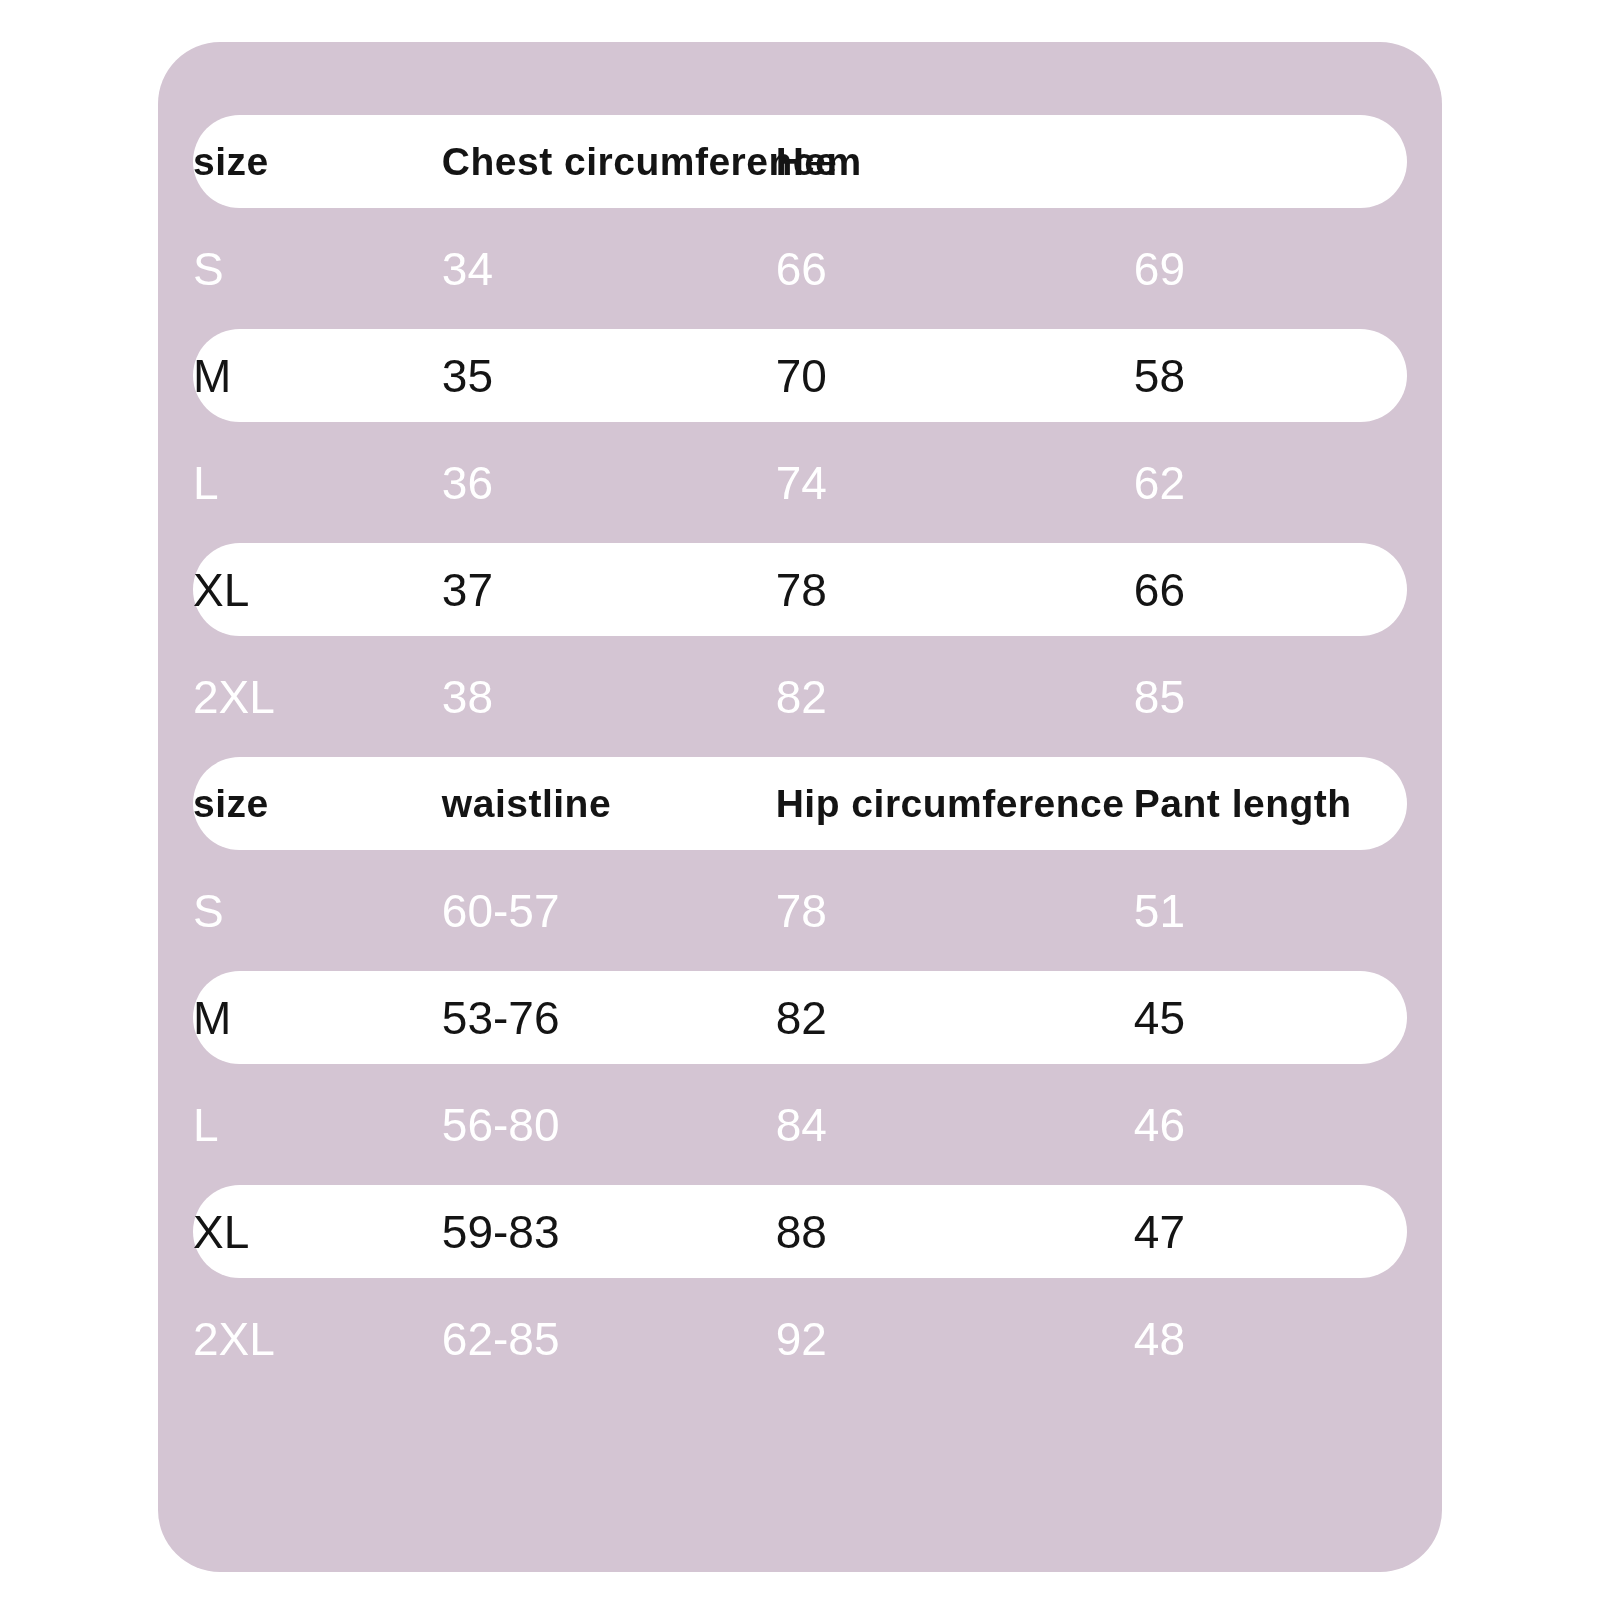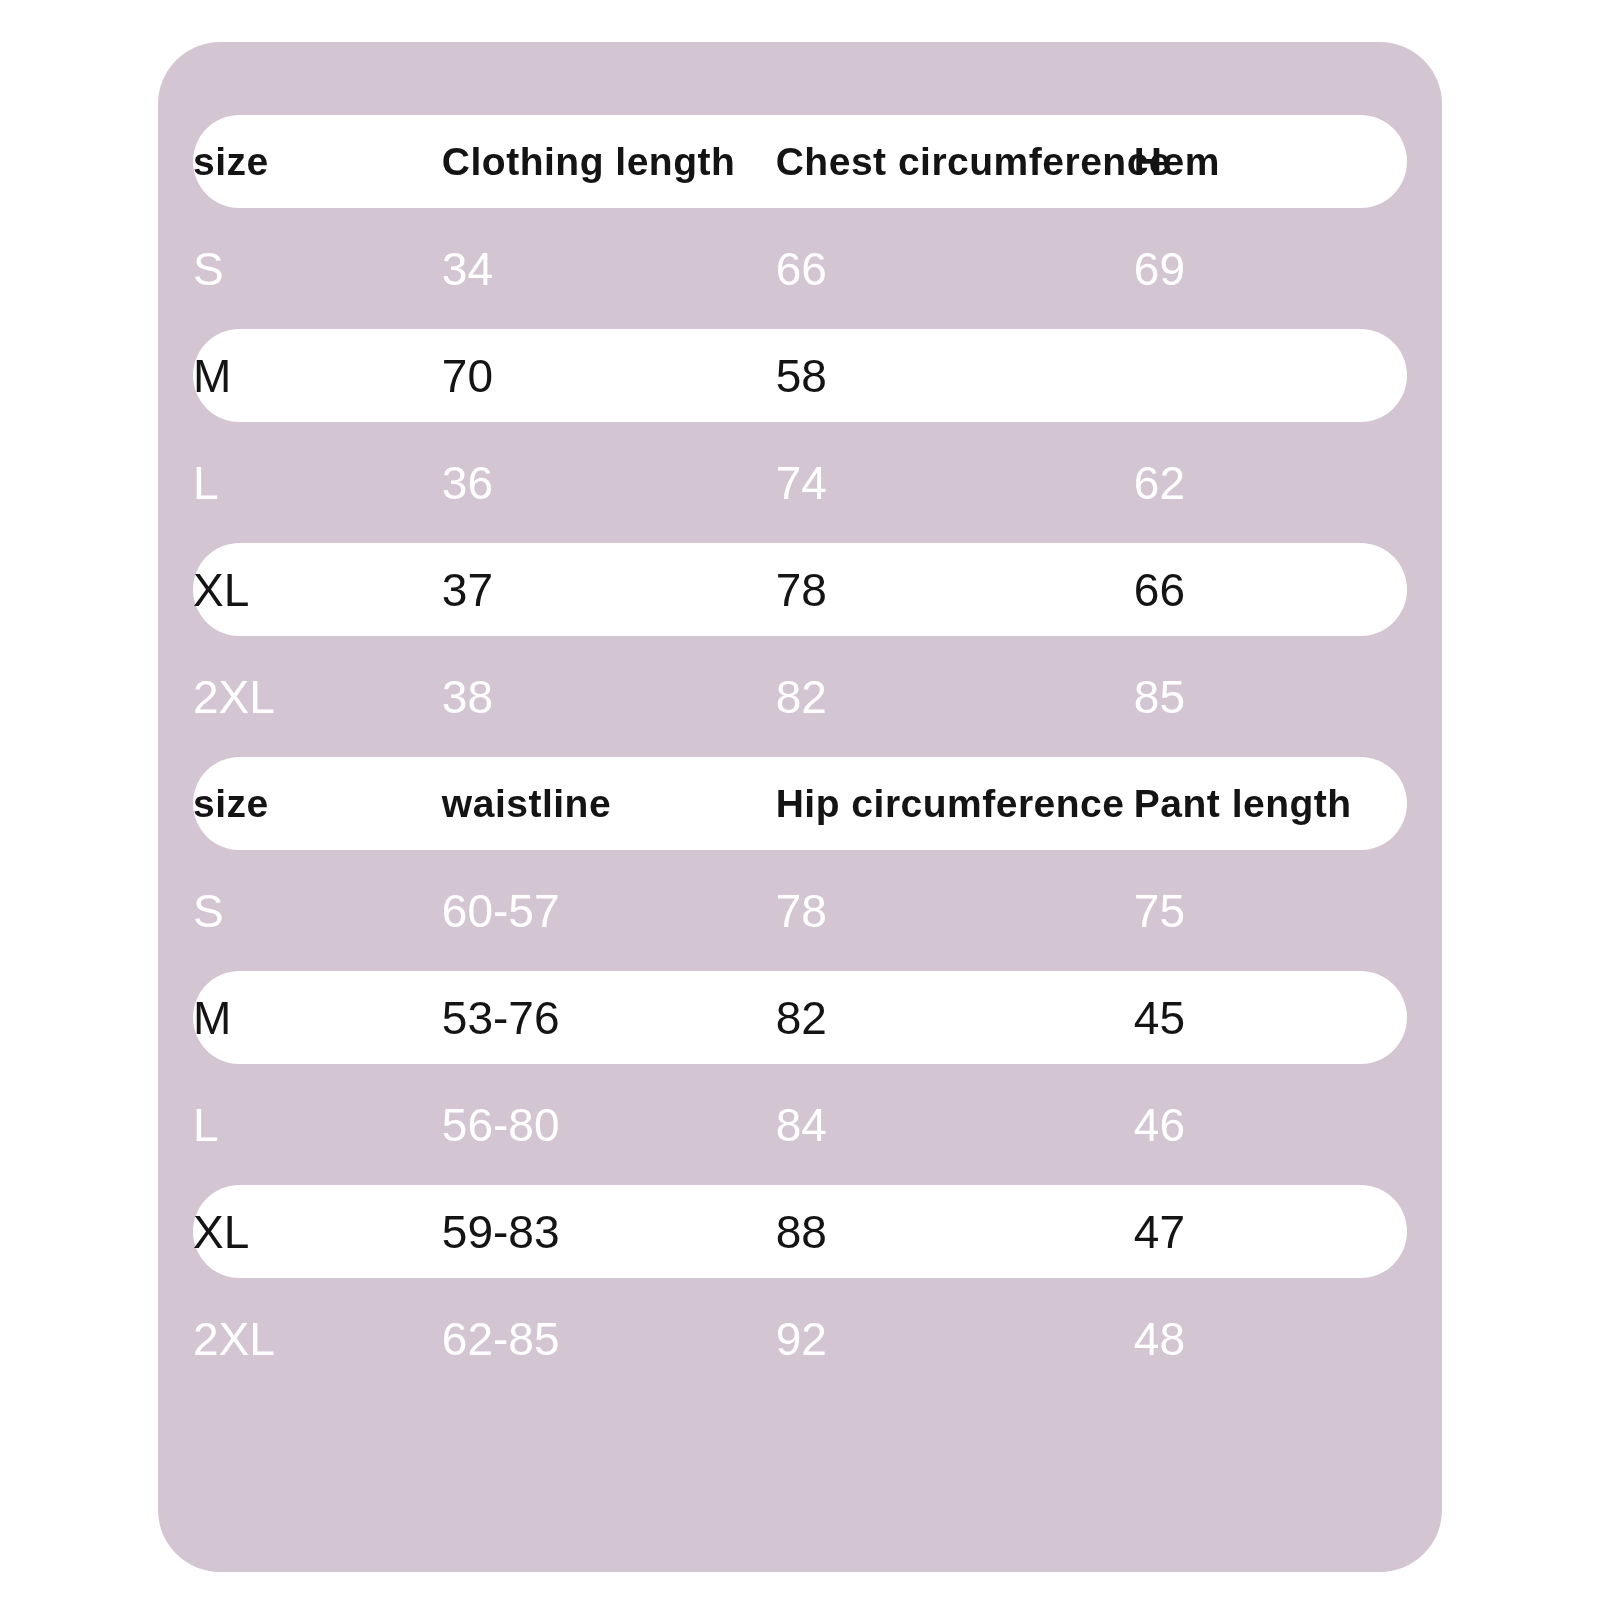"Clothing length" div { html: <div>Clothing length</div> -> none }
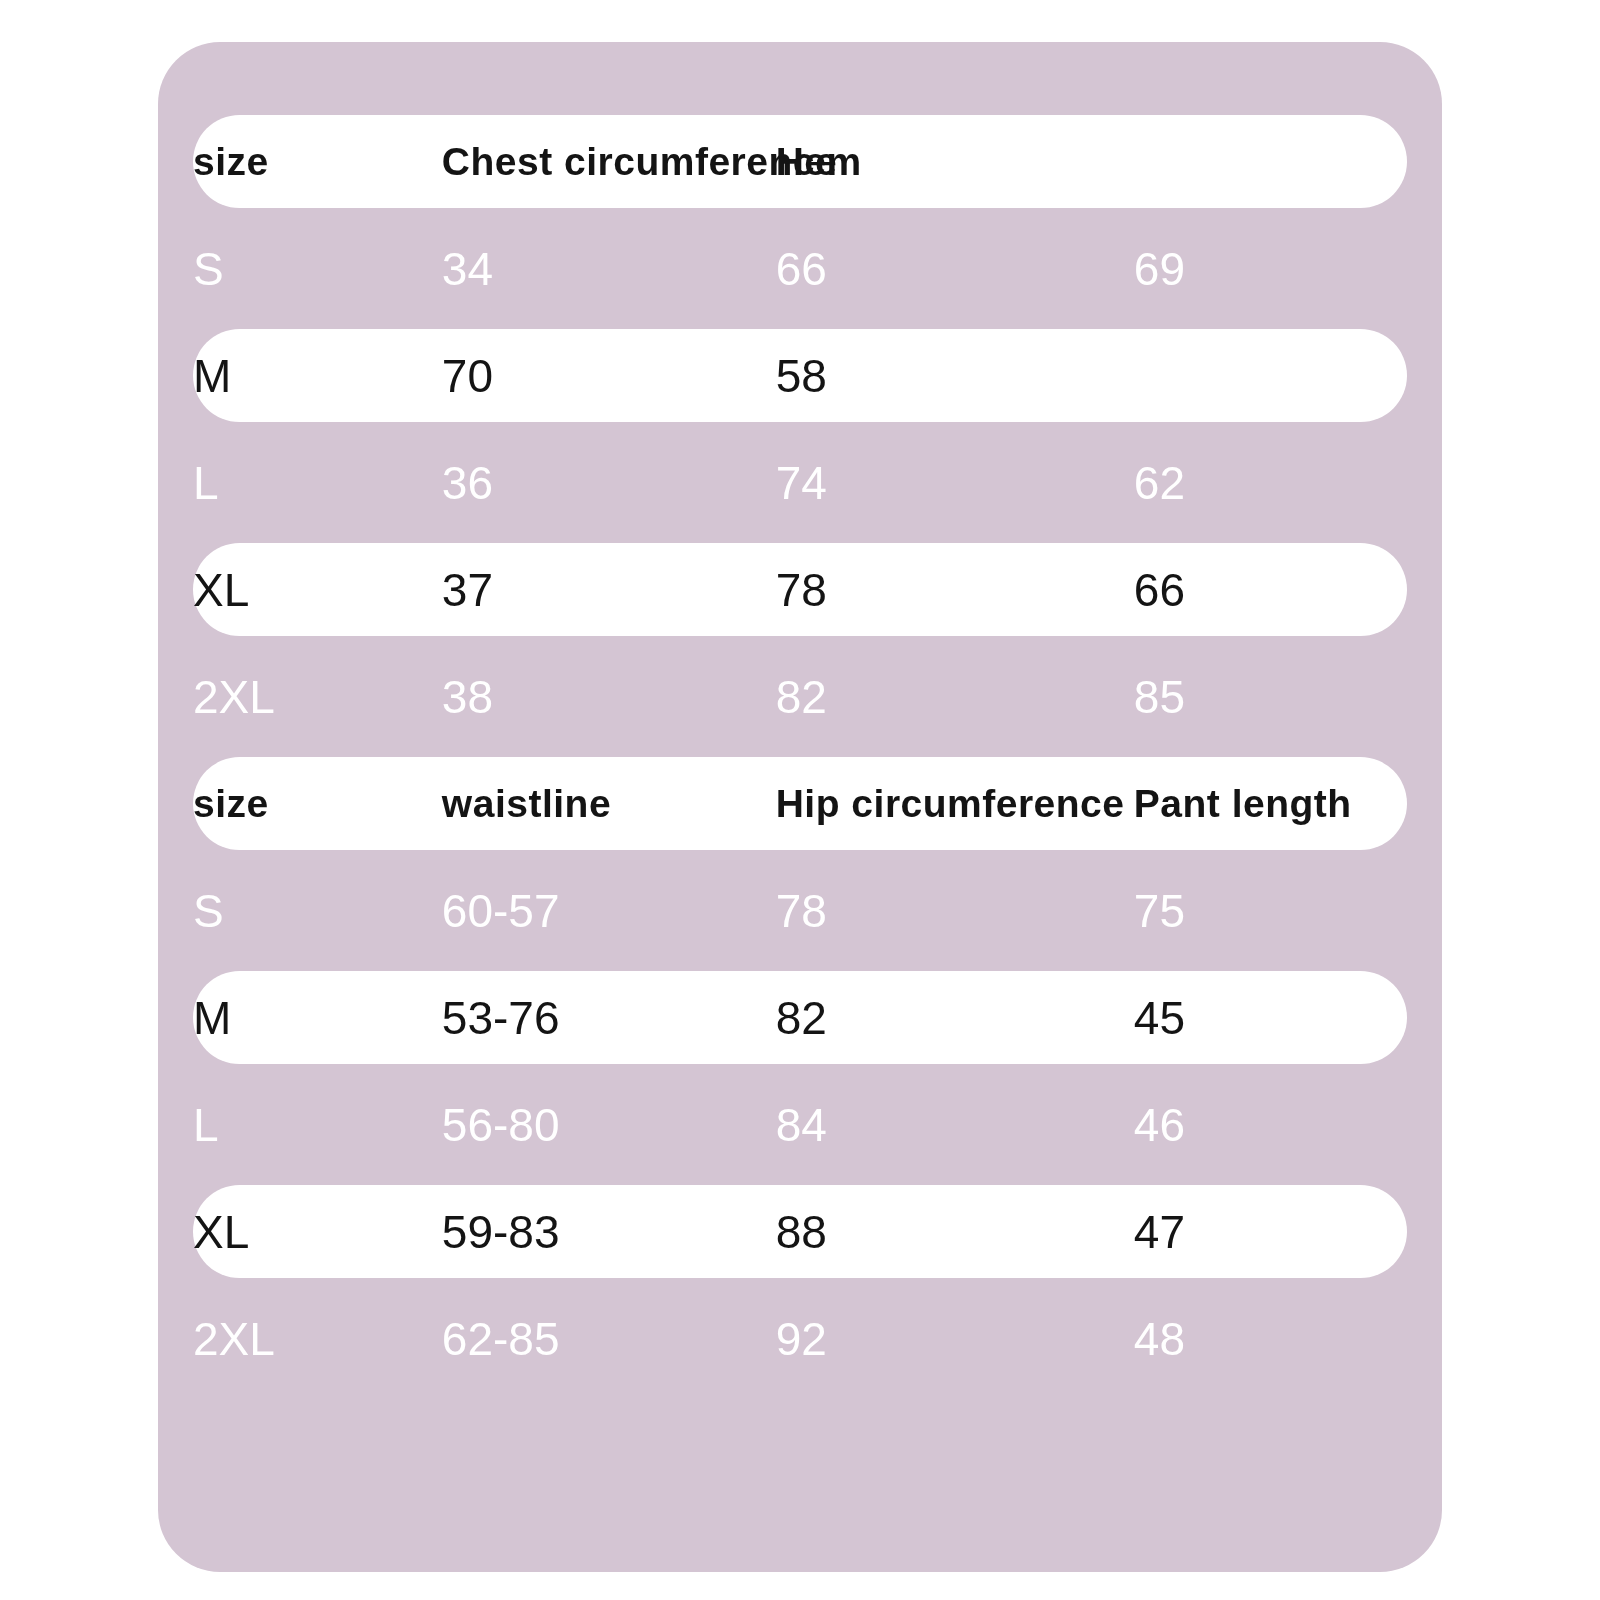"35" div { html: none -> <div>35</div> }
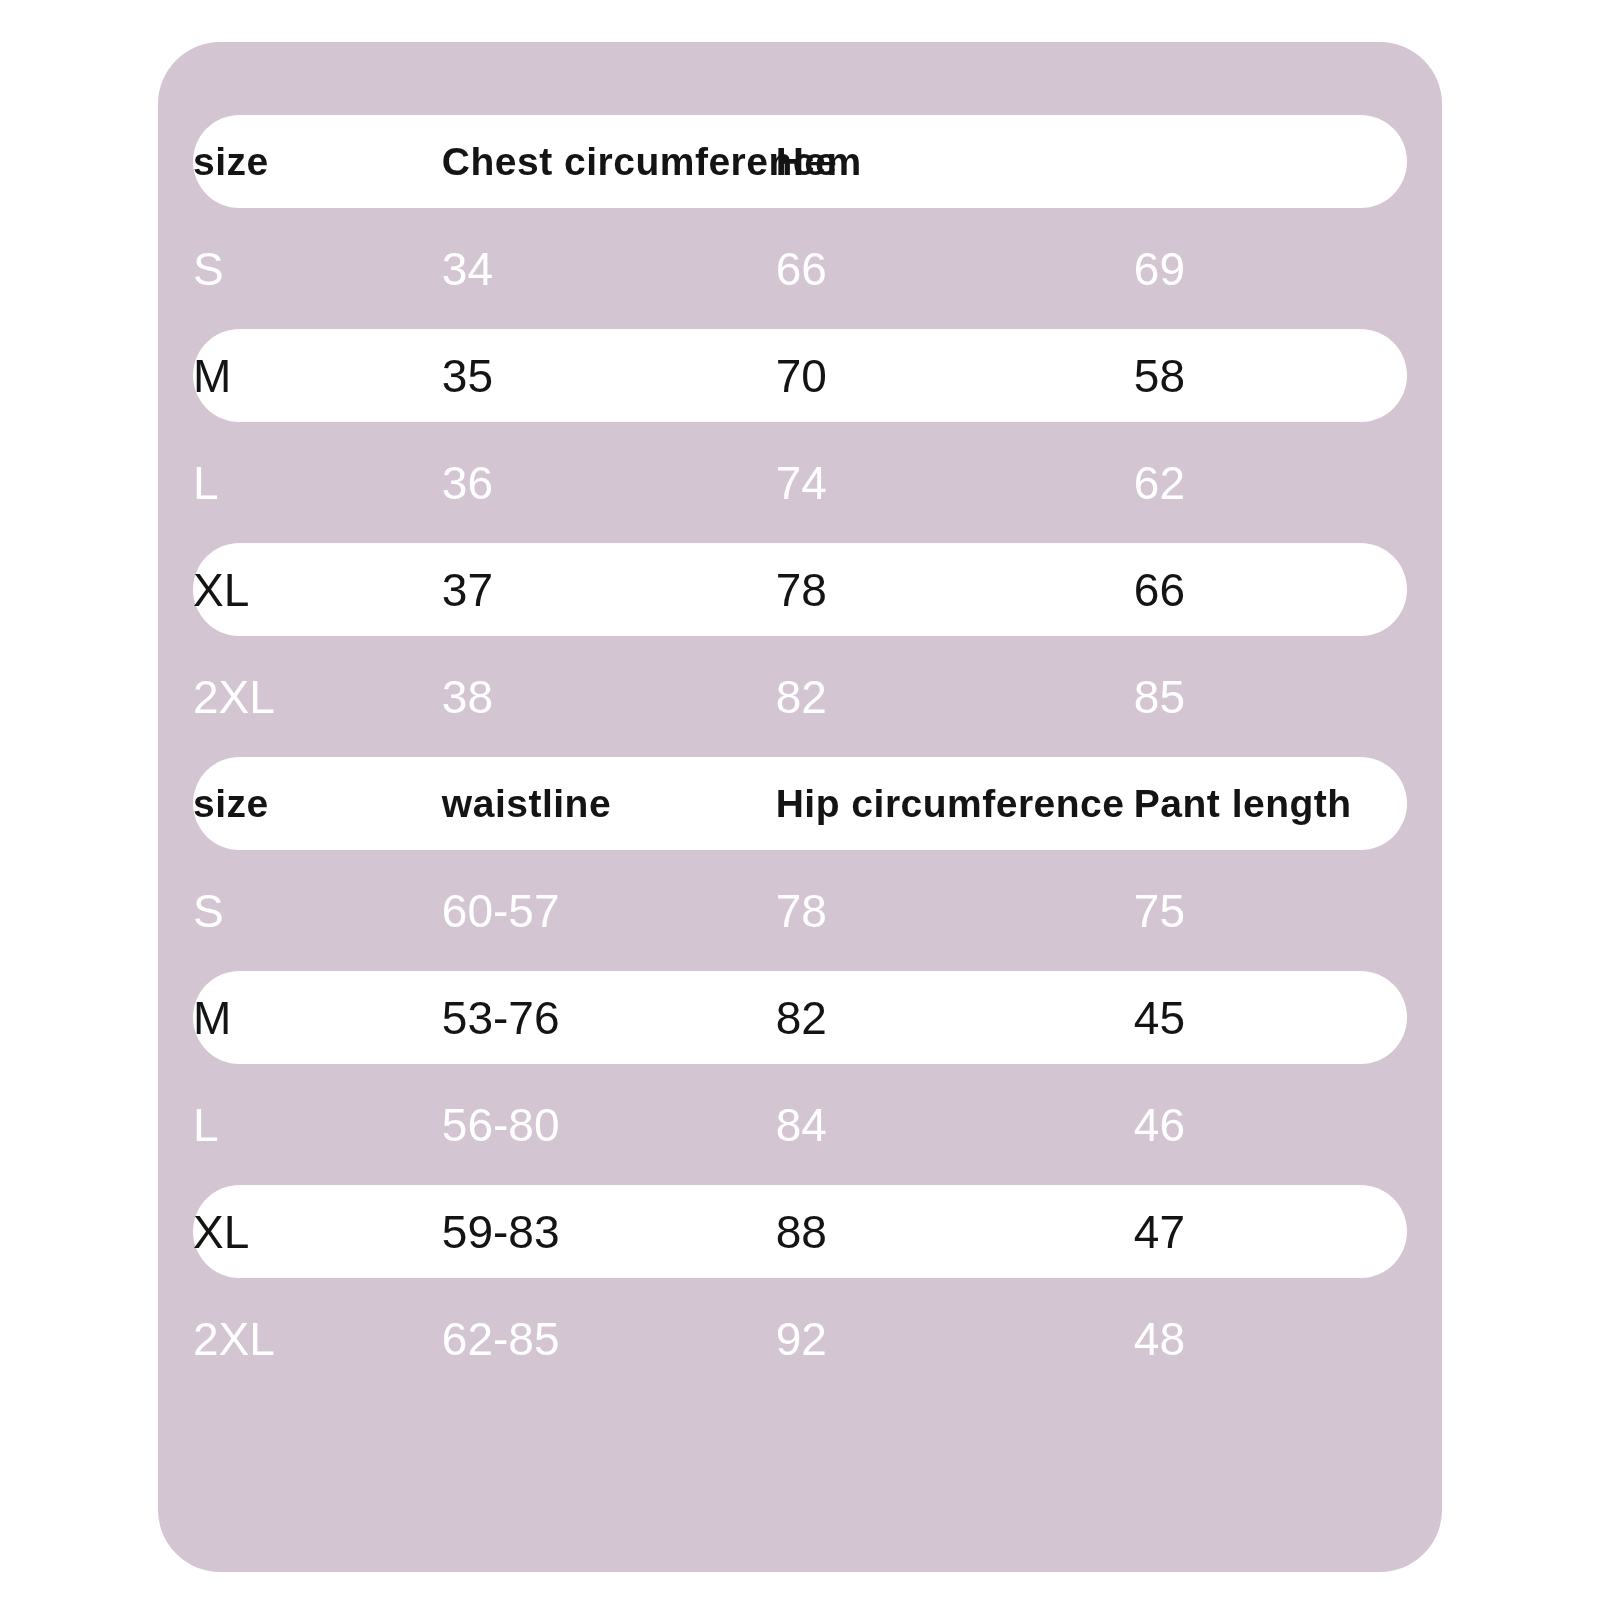"75" div { text: 75 -> 51 }
